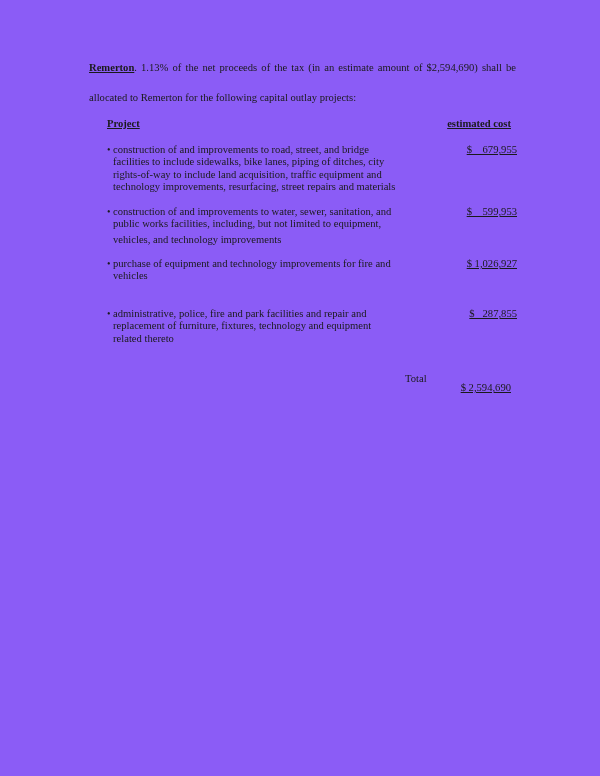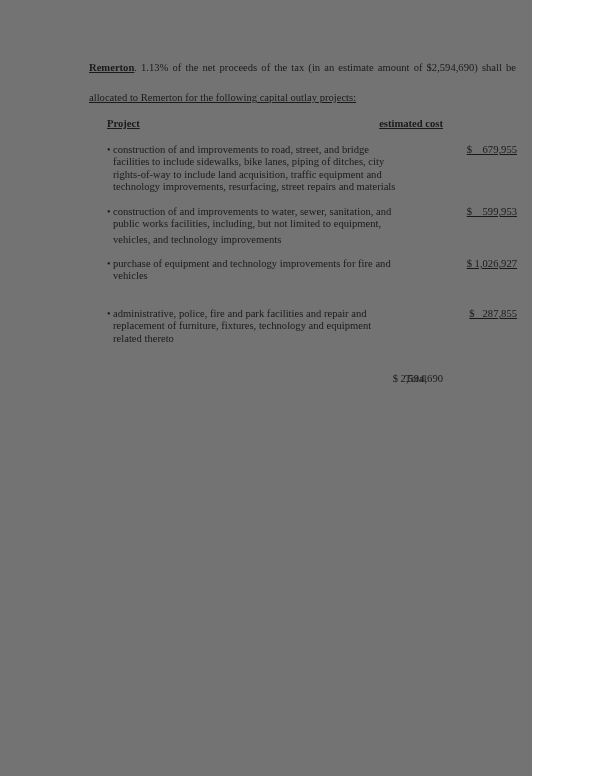"Remerton. 1.13% of the net" .page { background: #737373 -> #8b5cf6; width: 532px -> 600px }
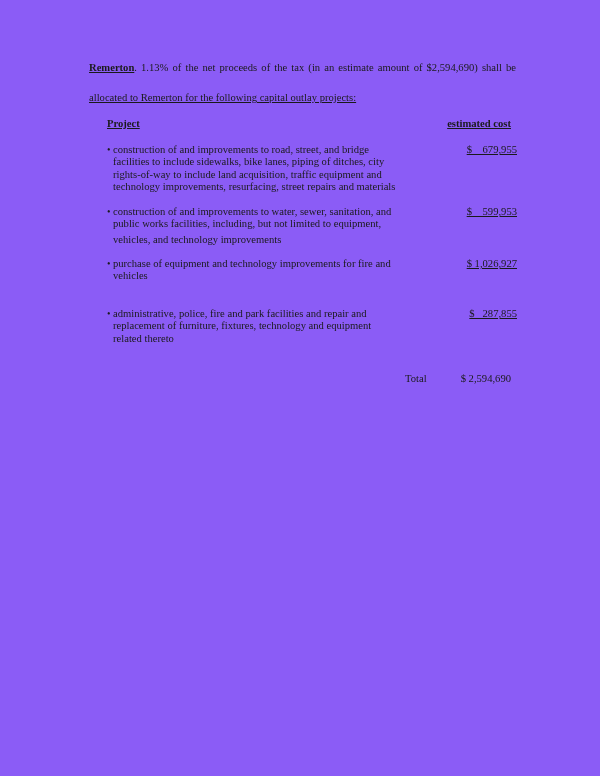"allocated to Remerton for the" .intro-line2 { text-decoration: underline -> none }
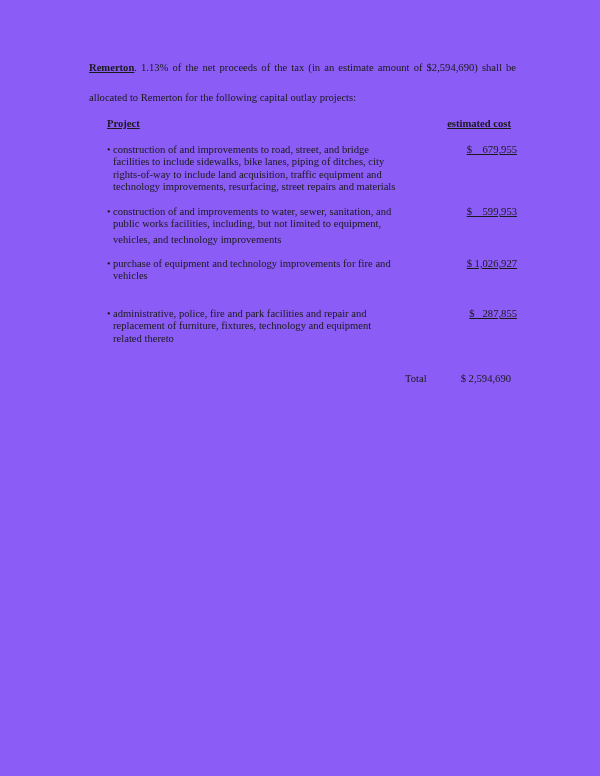"$ 2,594,690" .total-value { text-decoration: none -> underline; top: 373px -> 382px }
